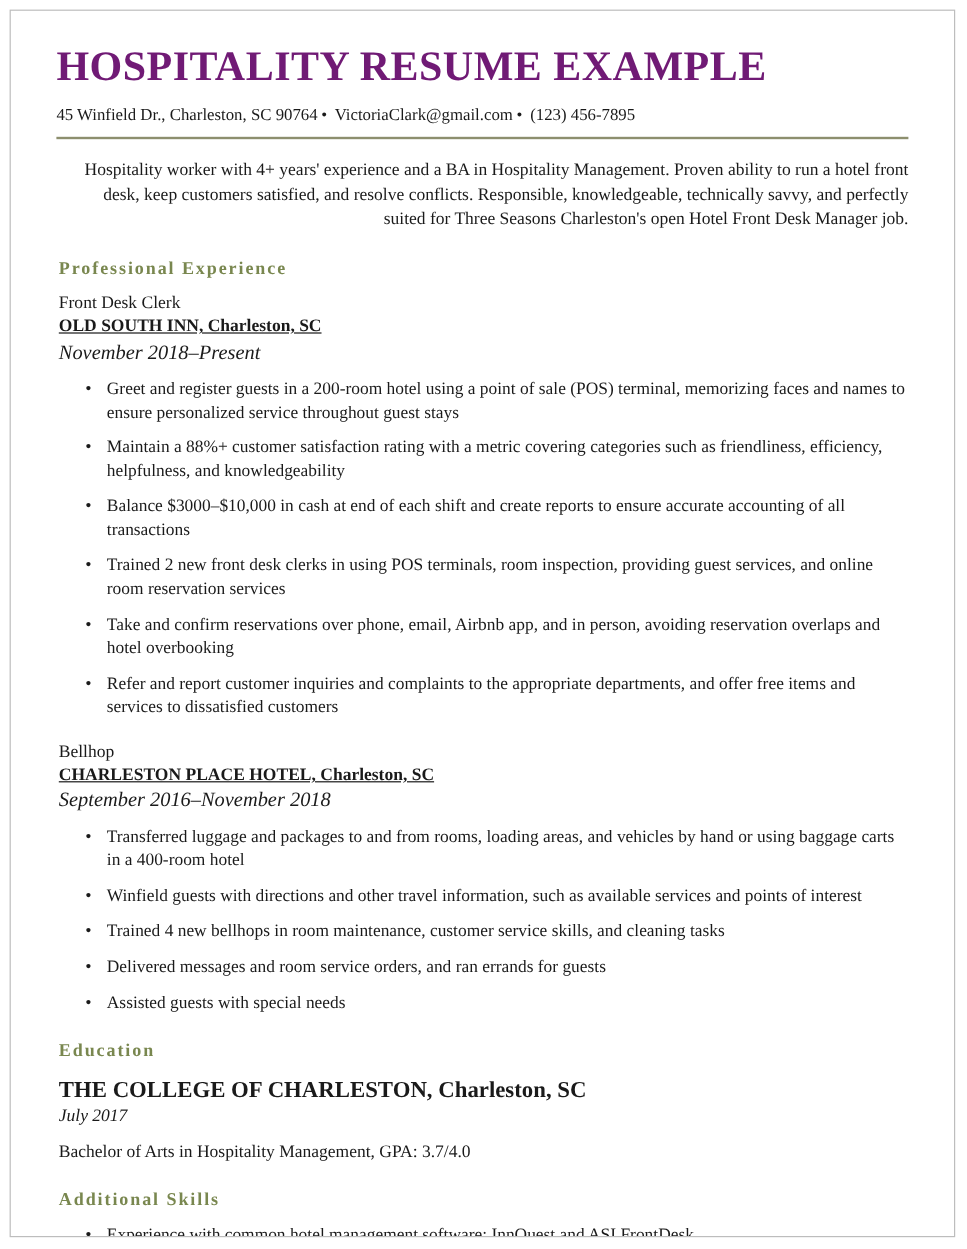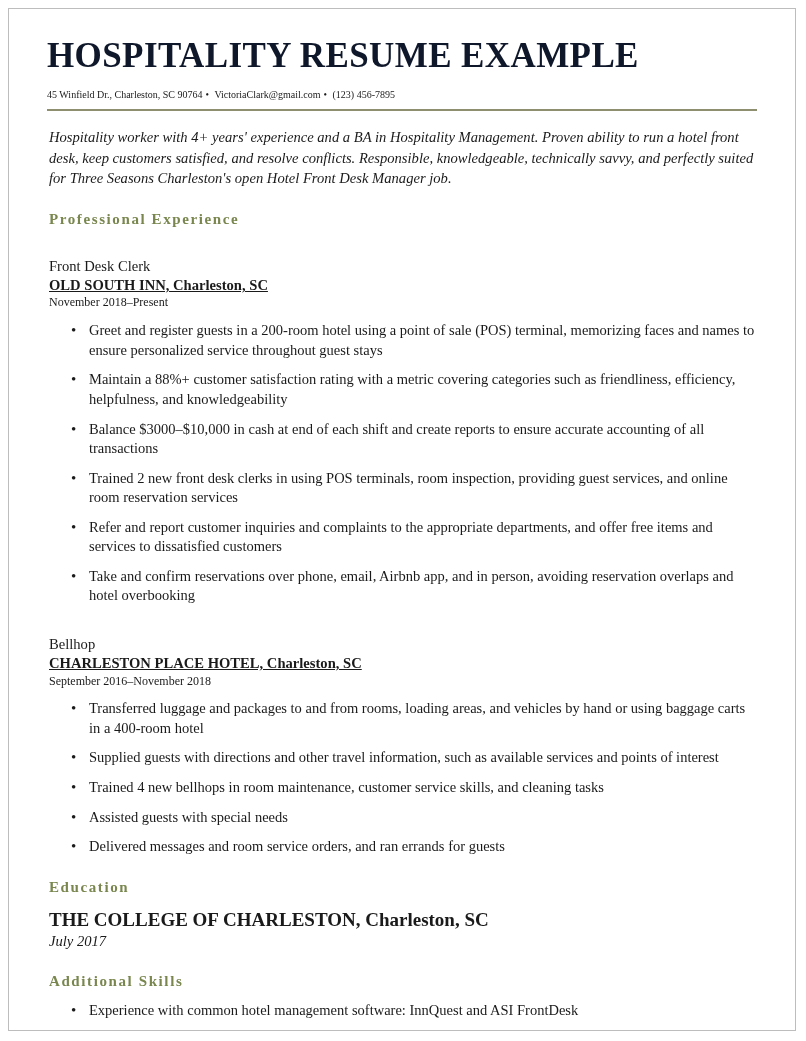"HOSPITALITY RESUME EXAMPLE" .resume-title { color: #0f172a -> #701a75 }
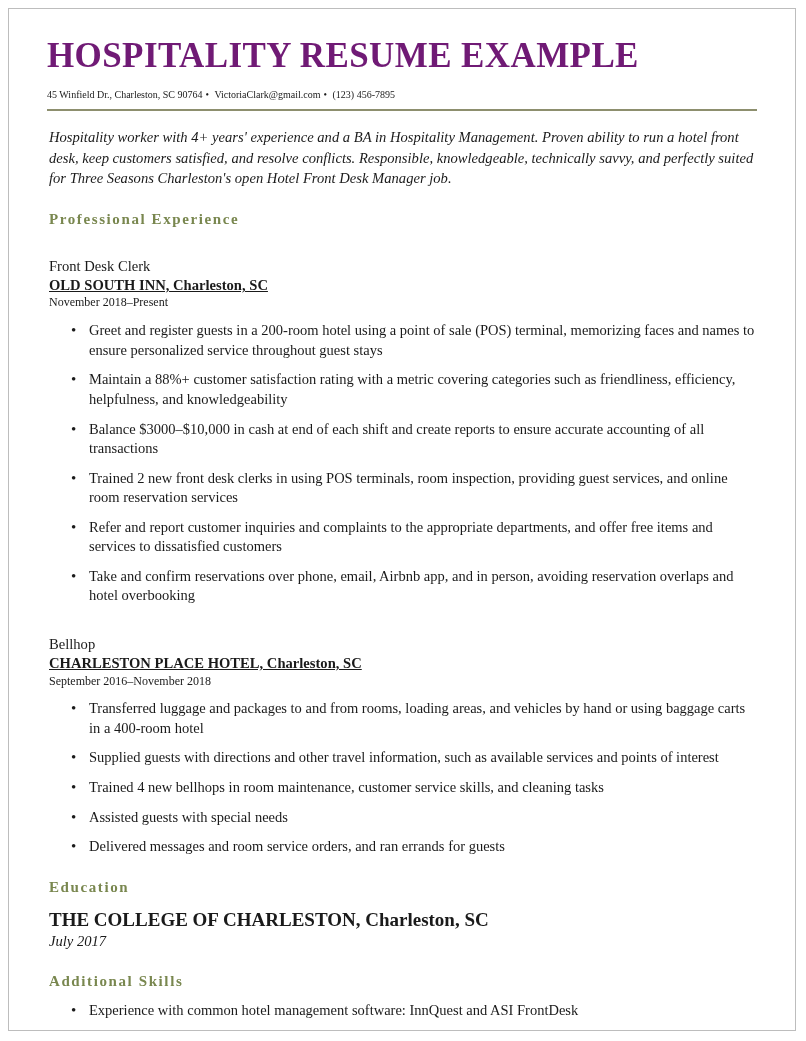"45 Winfield Dr., Charleston, SC" .contact-line { font-size: 10px -> 14px }
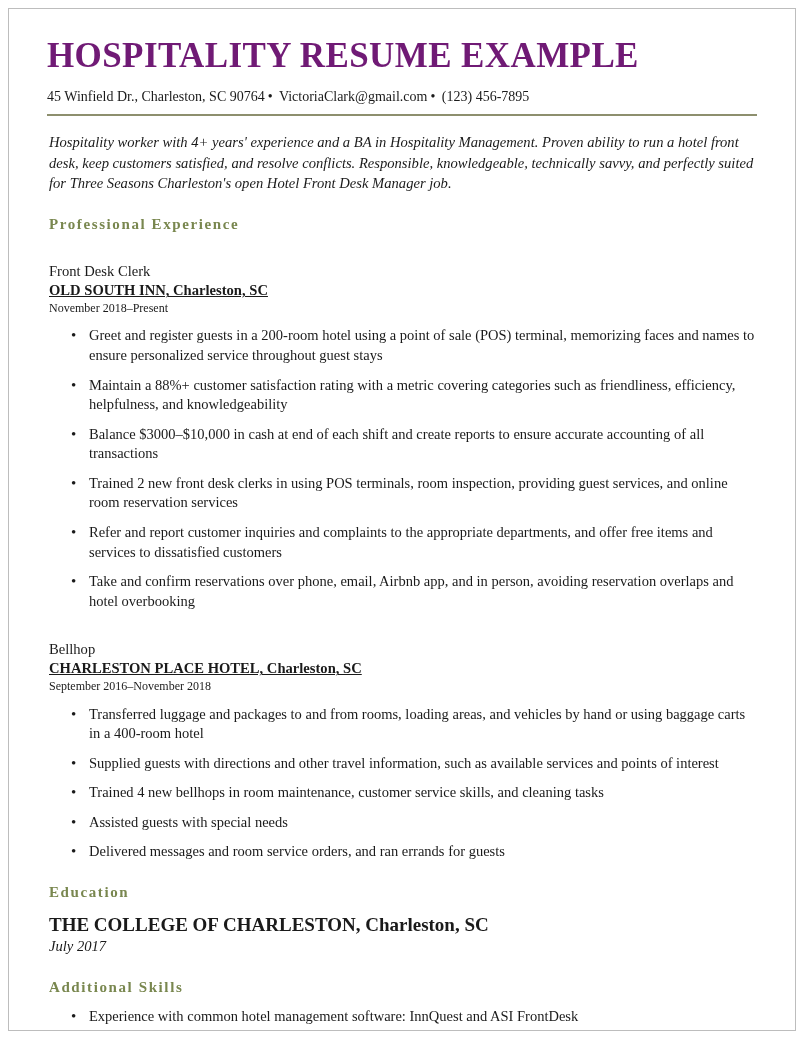"Hospitality worker with 4+ years'" .summary { font-style: italic -> none; text-align: left -> right }
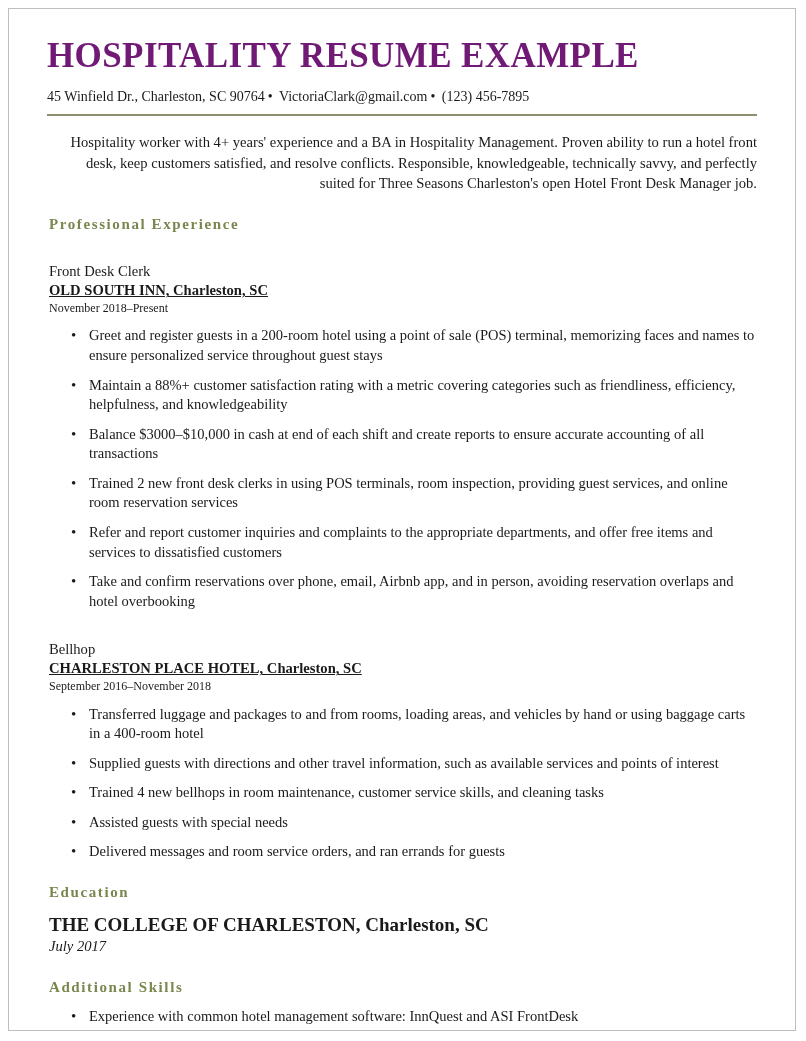"Front Desk Clerk" .job-title { margin-top: 29px -> none }
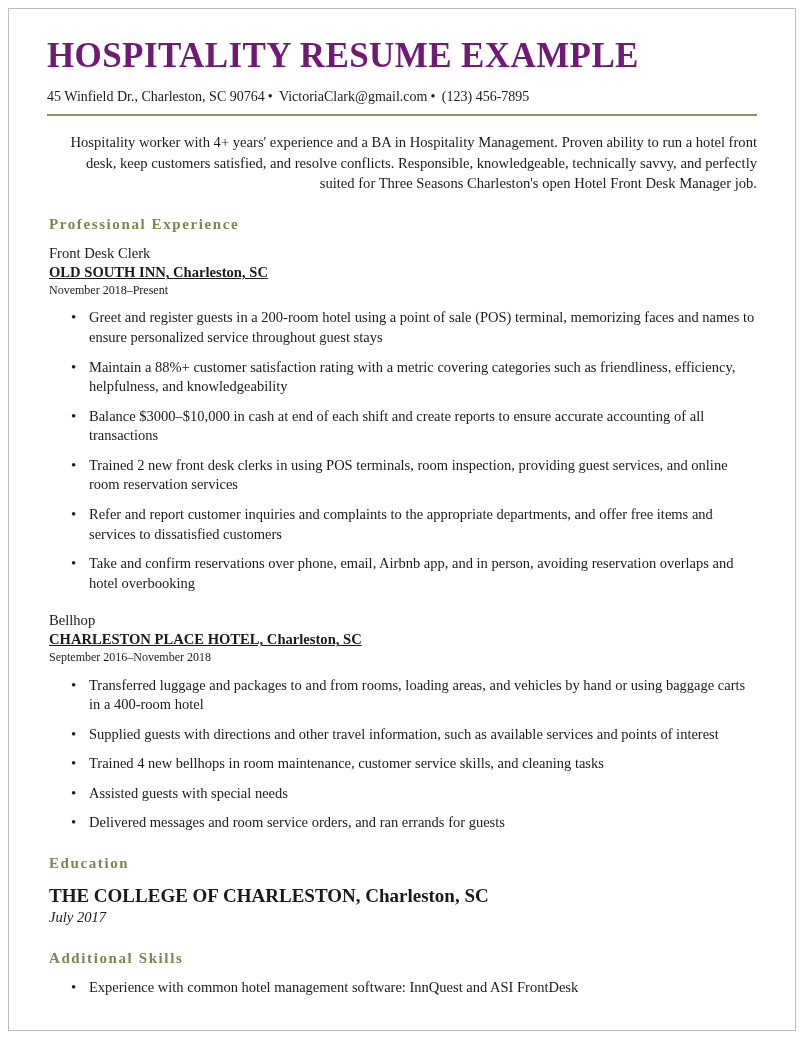"November 2018–Present" .job-dates { font-size: 12px -> 17px; font-style: none -> italic }
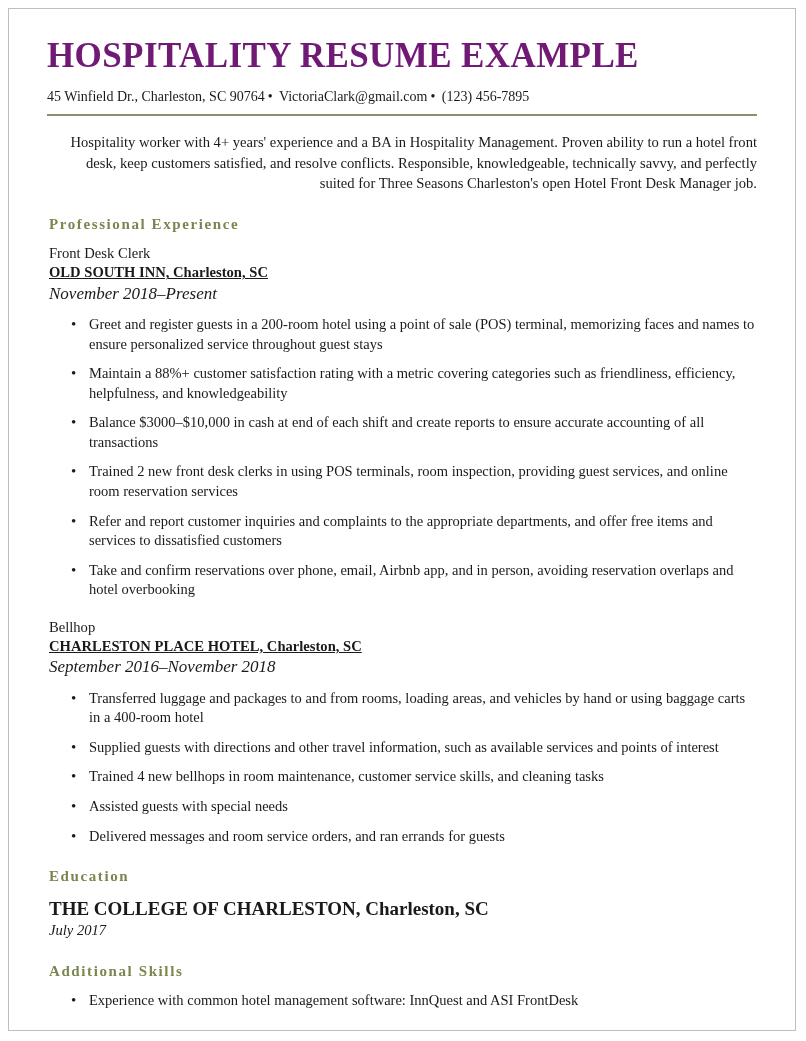"Refer and report customer inquiries" li { order: before "Take and confirm reservations over" -> after "Take and confirm reservations over" }
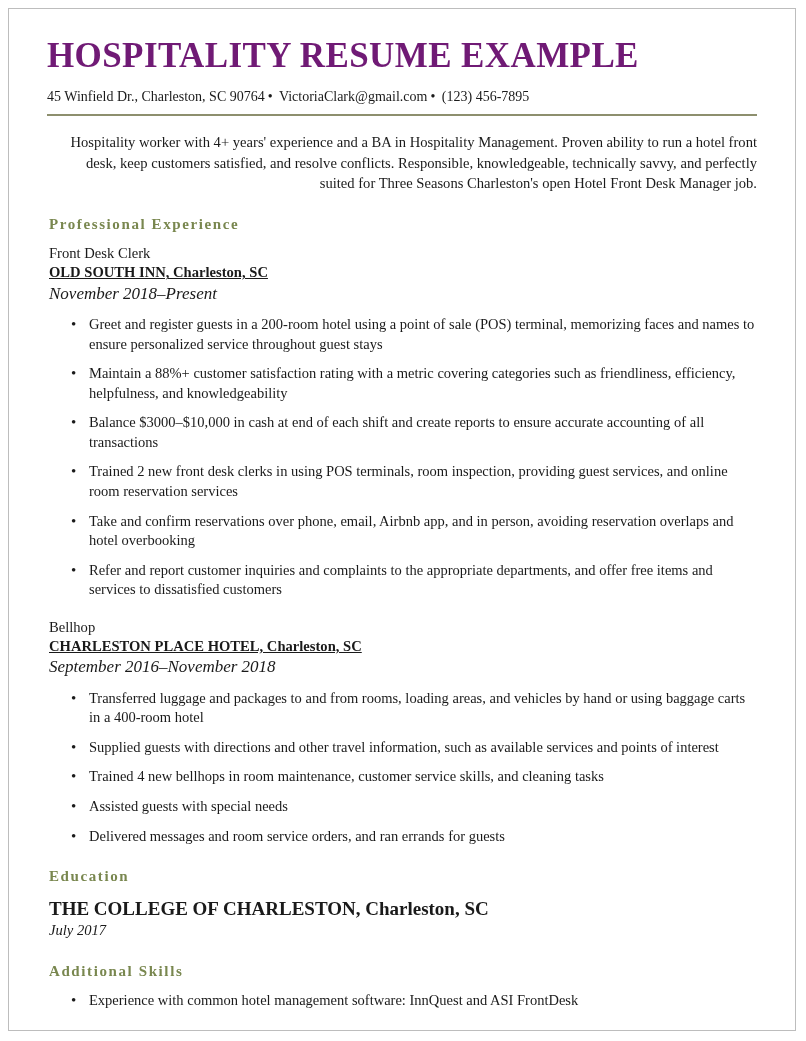"Supplied guests with directions and" li { text: Supplied -> Winfield }
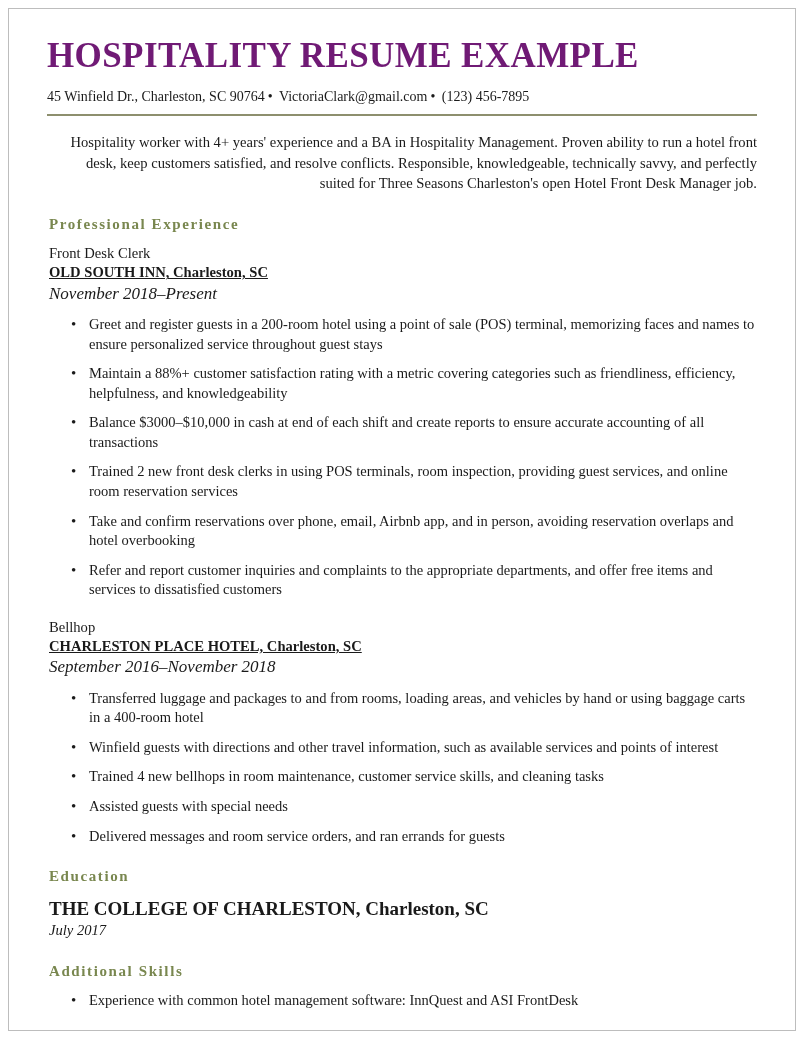"Assisted guests with special needs" li { order: before "Delivered messages and room service" -> after "Delivered messages and room service" }
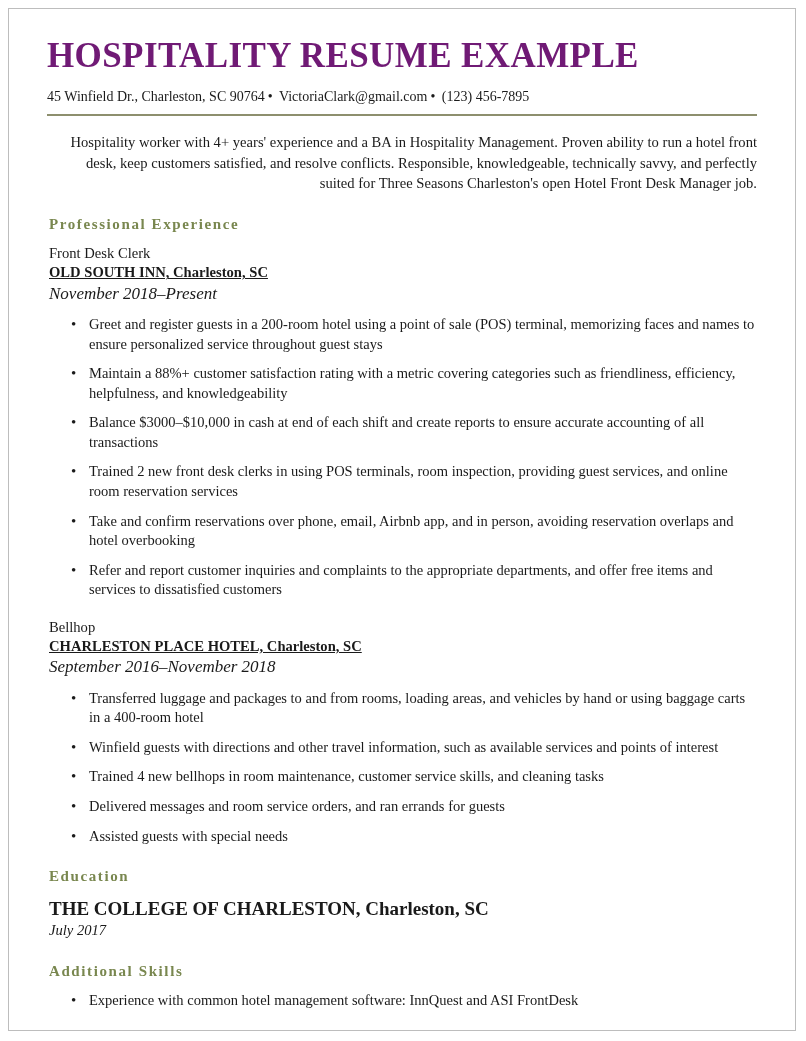"Bachelor of Arts in Hospitality" div.edu-degree { html: none -> <div>Bachelor of Arts in Hospitality Management, GPA: 3.7/4.0</div> }
